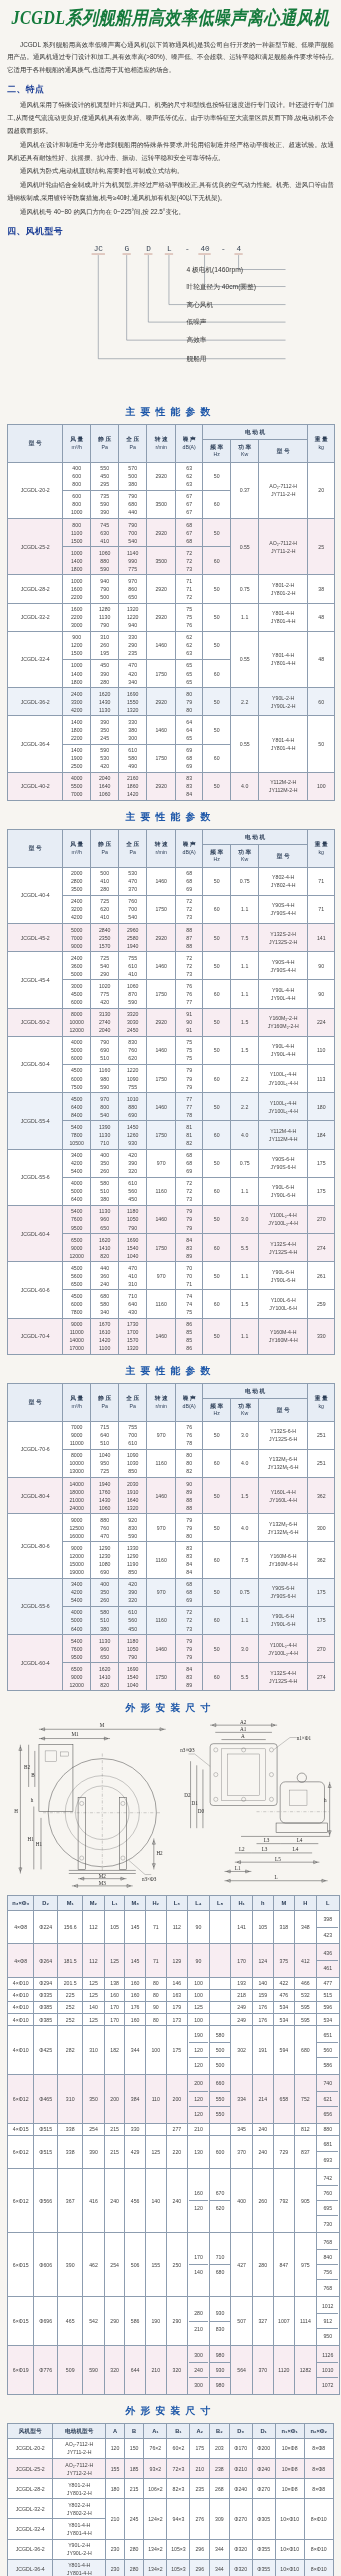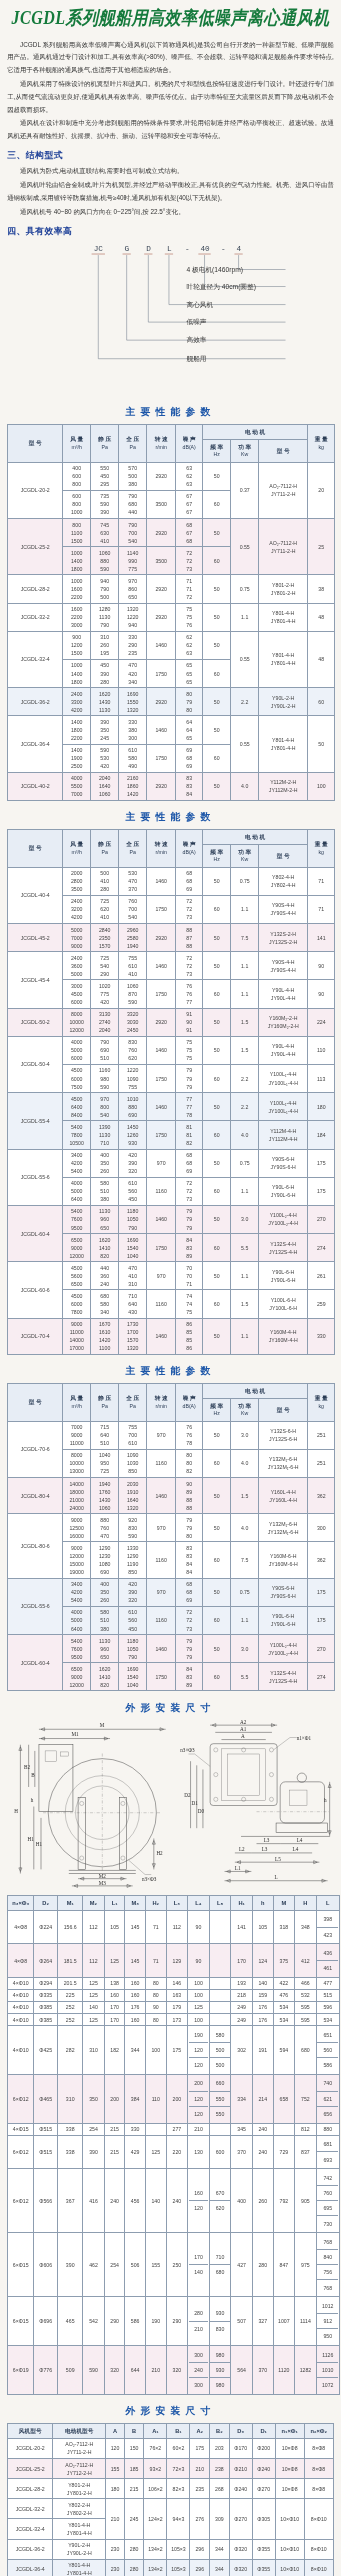"二、特点" div.sec-head { html: none -> <div>二、特点</div> }
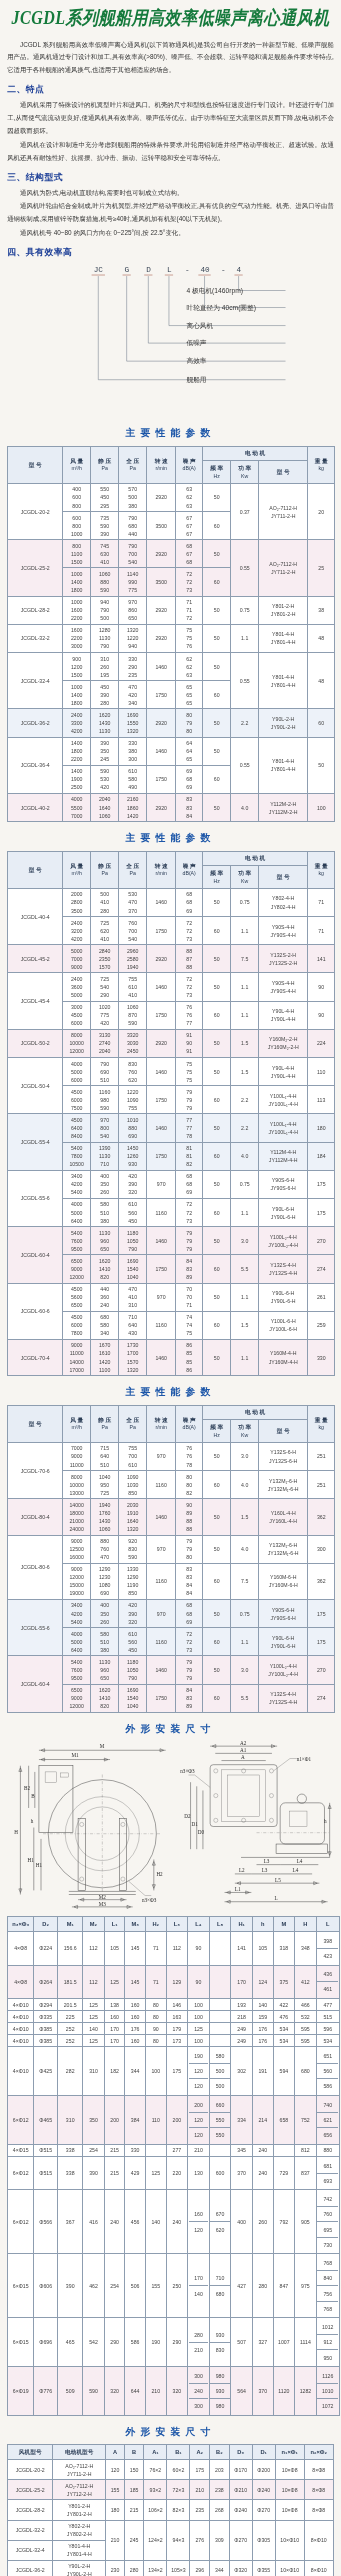"三、结构型式" div.sec-head { html: <div>三、结构型式</div> -> none }
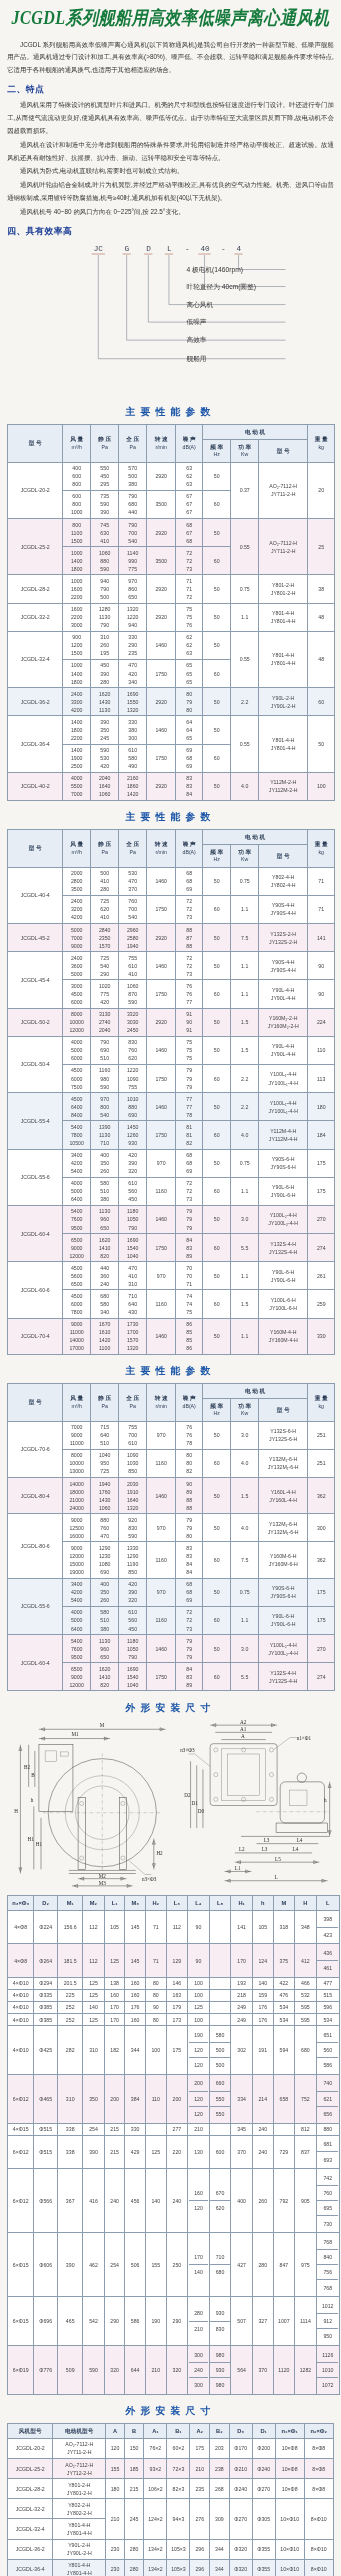"四、具有效率高" div.sec-head { text: 具有效率高 -> 风机型号 }
